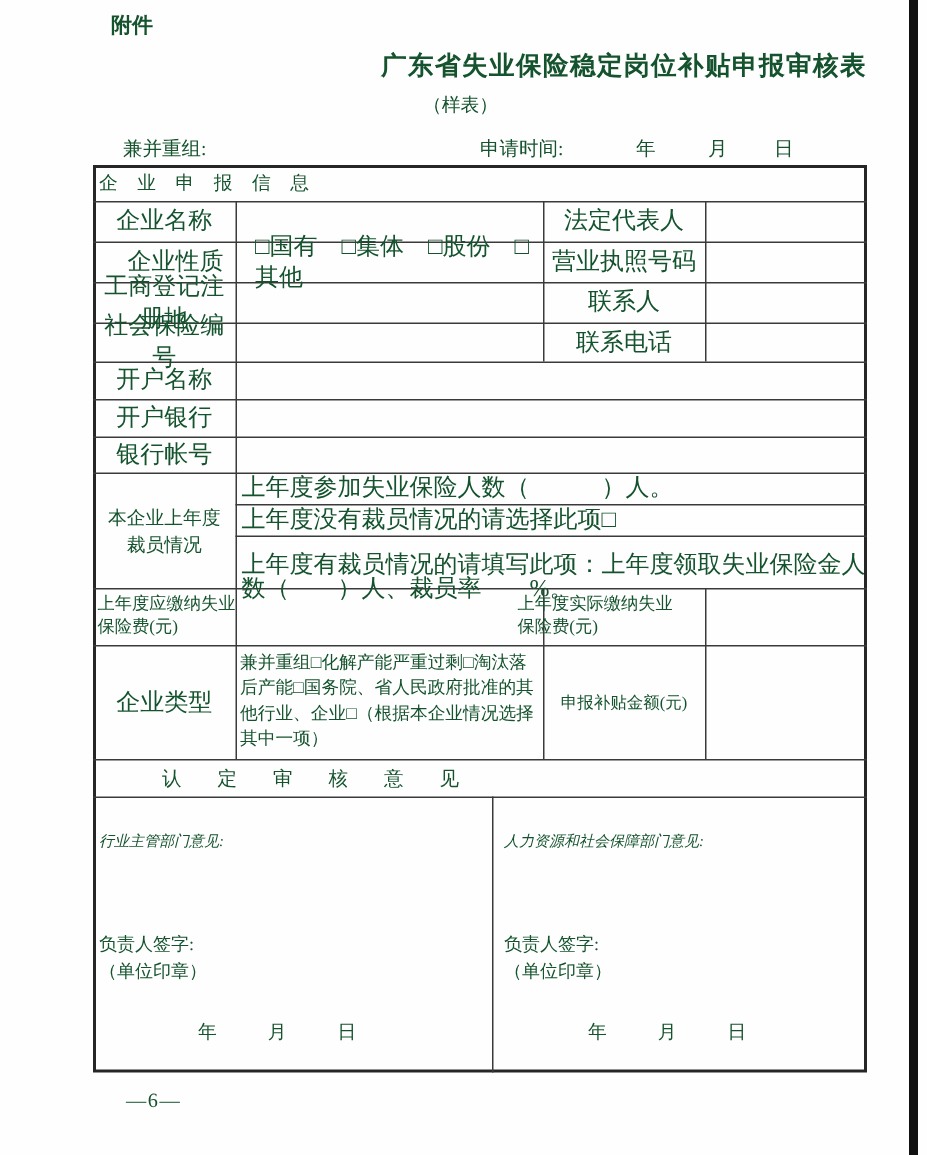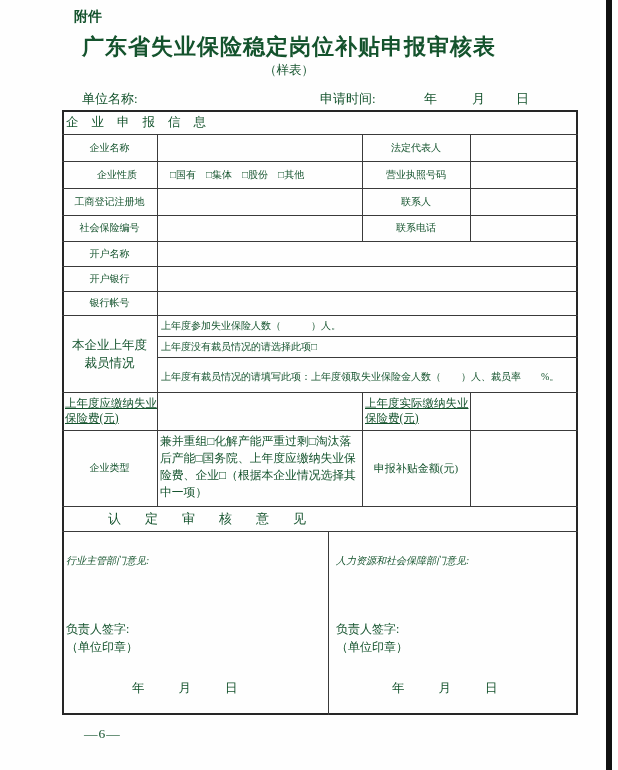"广东省失业保险稳定岗位补贴申报审核表" #title { font-size: 22px -> 17px; text-align: center -> right }
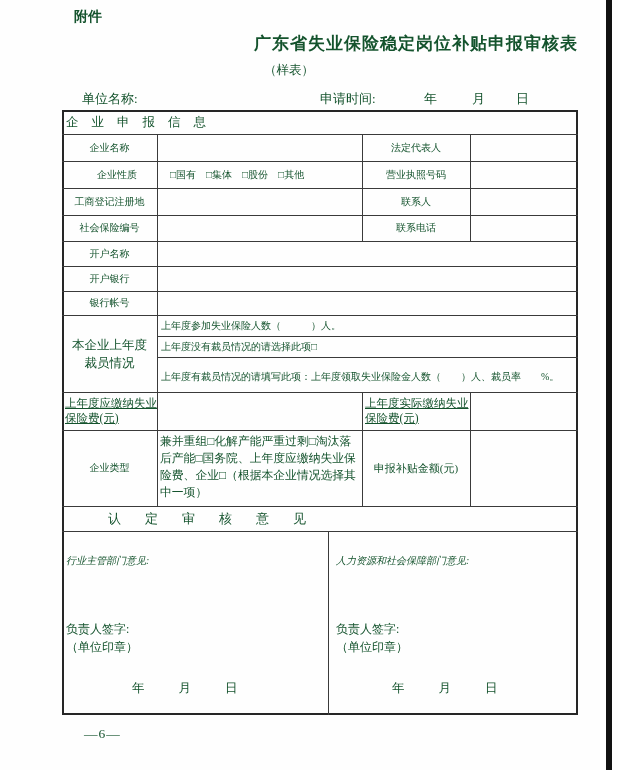"（样表）" #subtitle { left: 0 -> 18px }
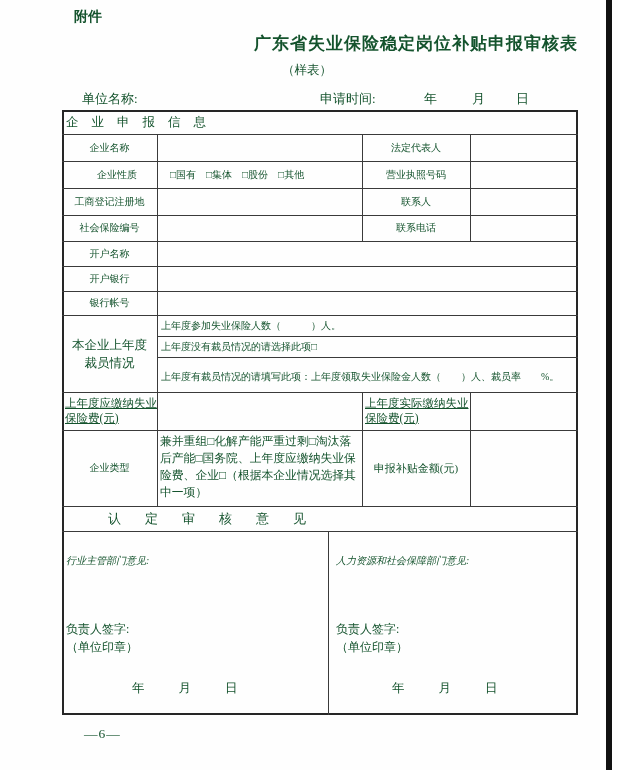"单位名称:" div.abs { text: 单位名称 -> 兼并重组 }
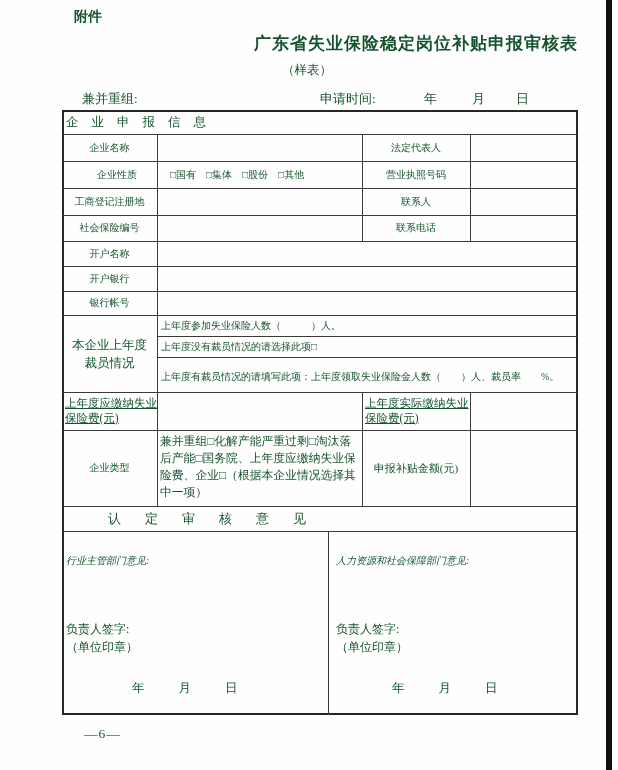"企业名称" .cell { font-size: 10px -> 16px }
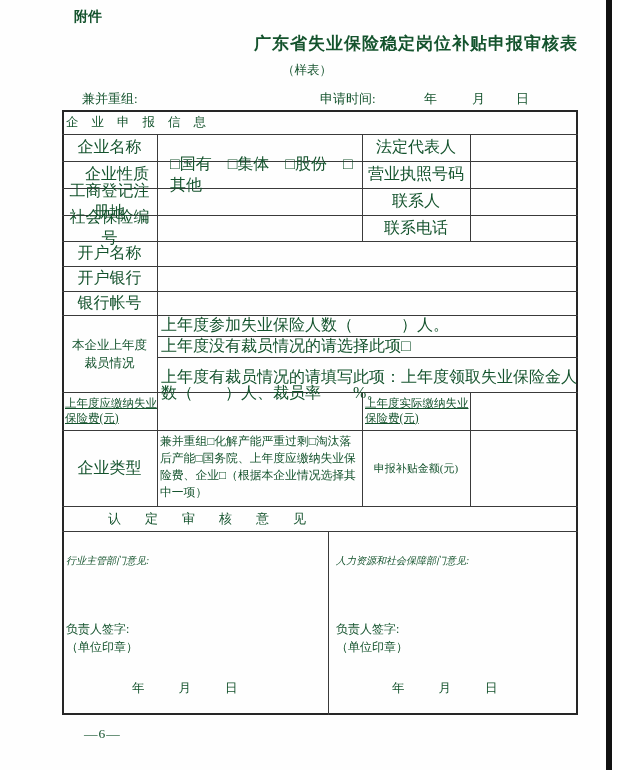"上年度应缴纳失业保险费(元)" .smalllabel { text-decoration: underline -> none }
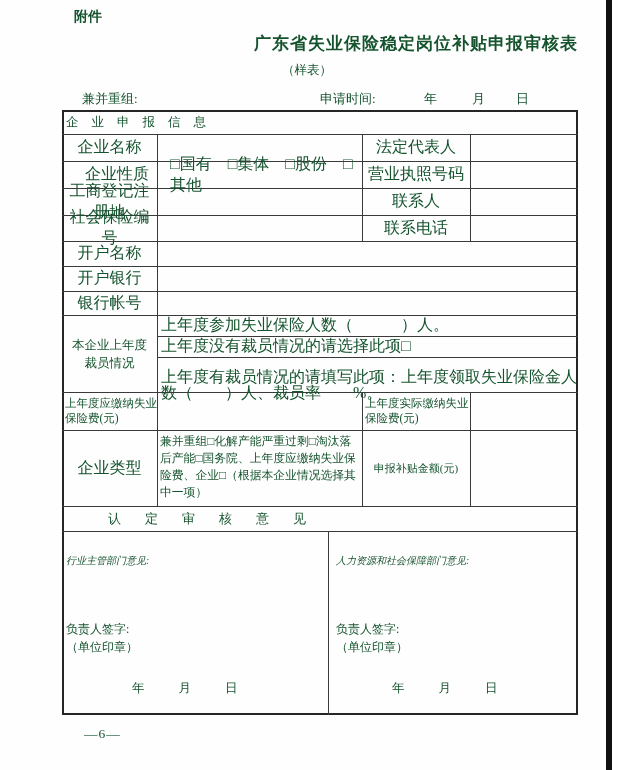"上年度实际缴纳失业保险费(元)" div.cell { left: 362px -> 342px }
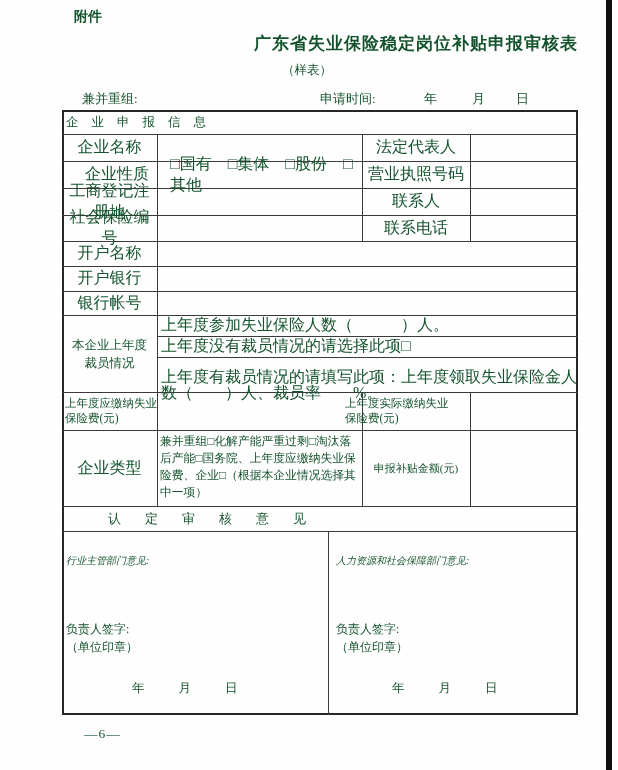"兼并重组□化解产能严重过剩□淘汰落后产能□国务院、上年度应缴纳失业保险费、企业□" div.cell { text: 上年度应缴纳失业保险费 -> 省人民政府批准的其他行业 }
